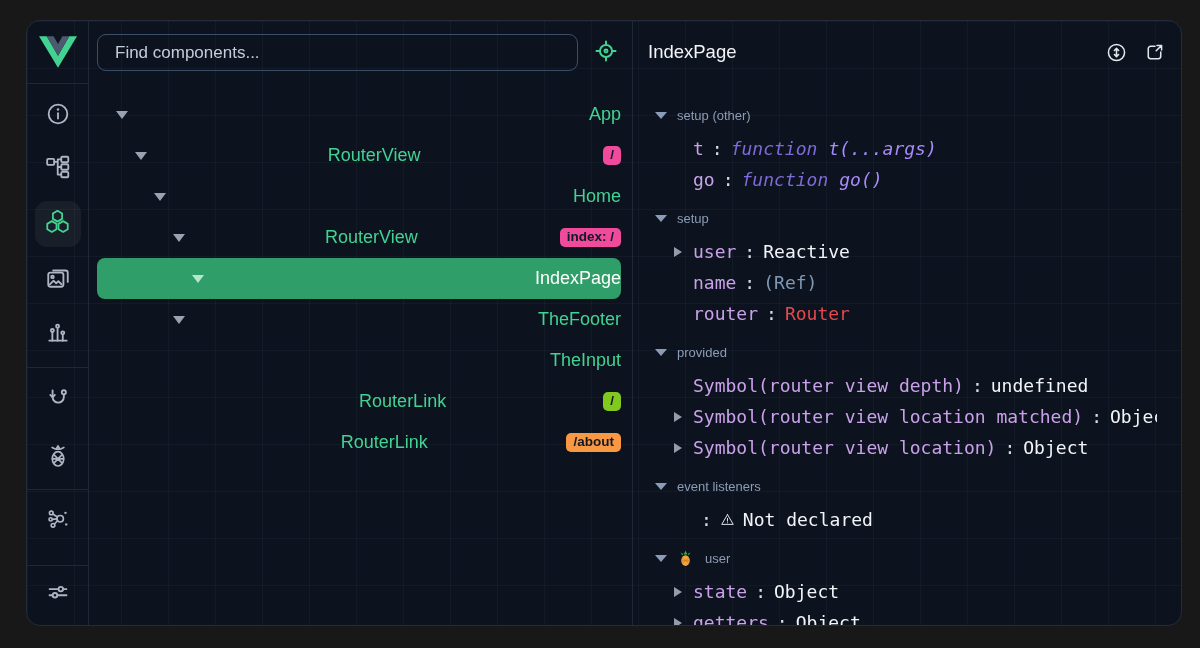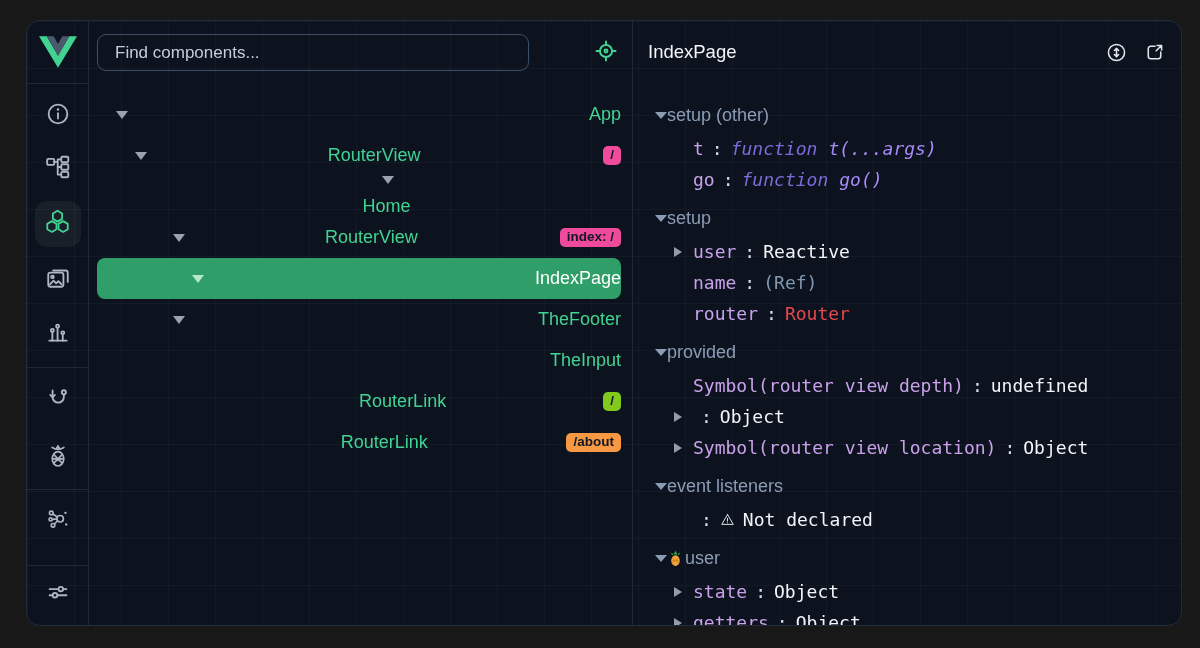"Find components..." .search-box { width: 432px -> 481px }
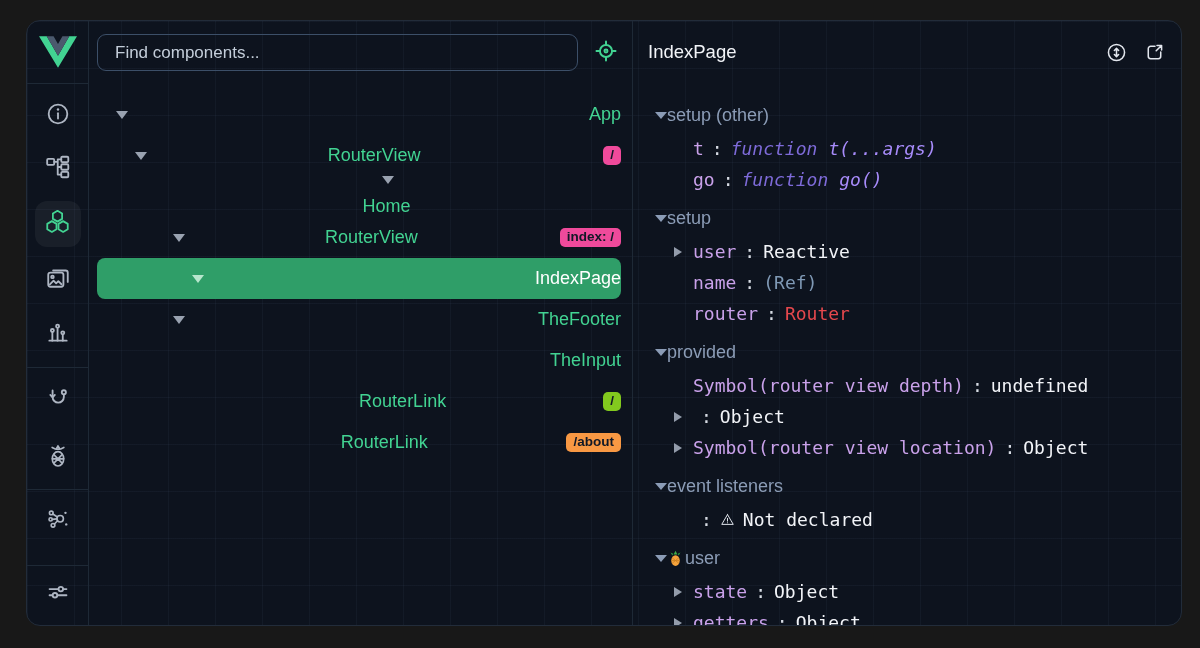"setup (other)" .sec-head { font-size: 18px -> 13px; gap: 0 -> 10px }
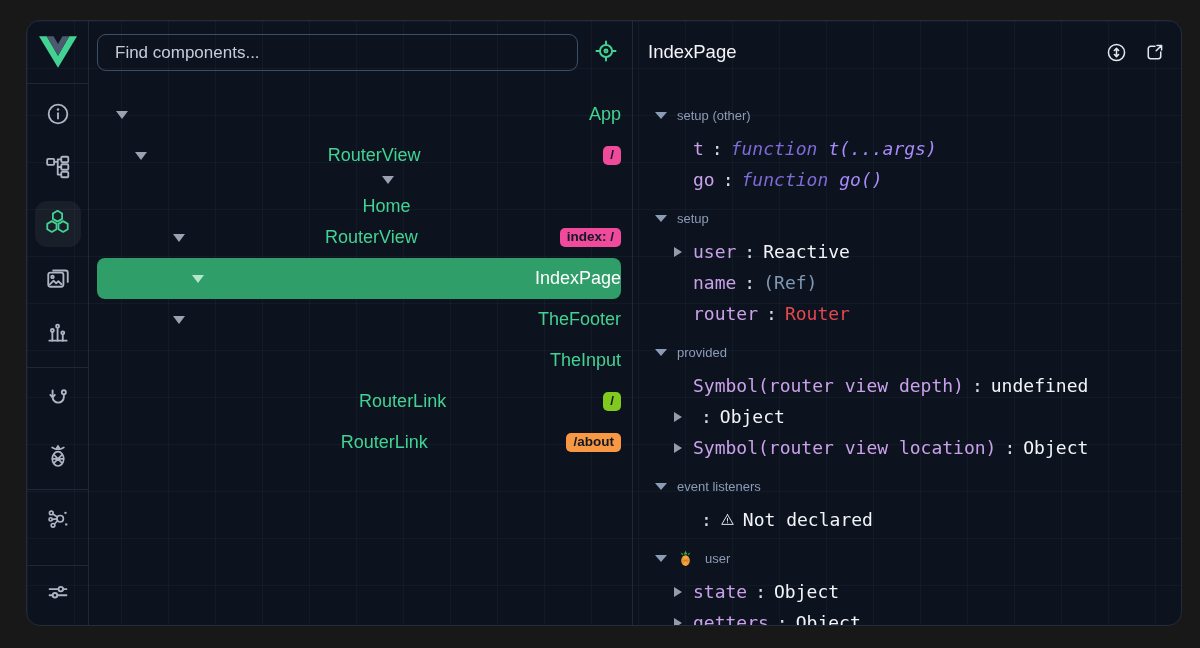"Home" div.trow { flex-direction: column -> none }
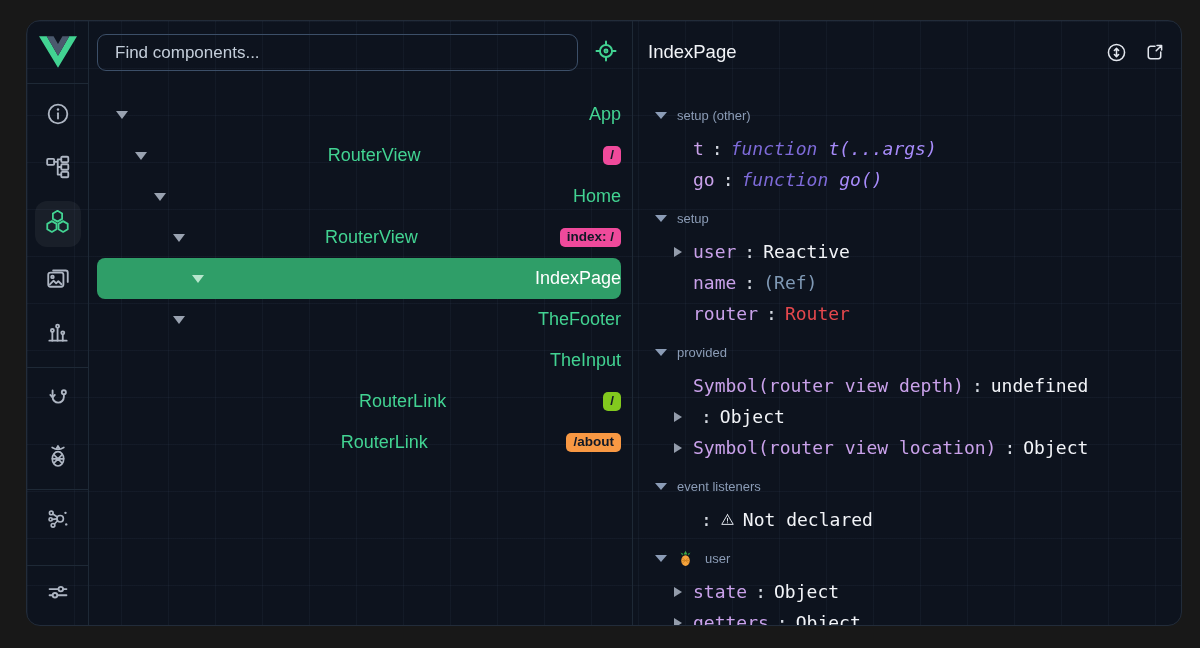"Symbol(router view location matched)" span.pkey { html: none -> <span>Symbol(router view location matched)</span> }
